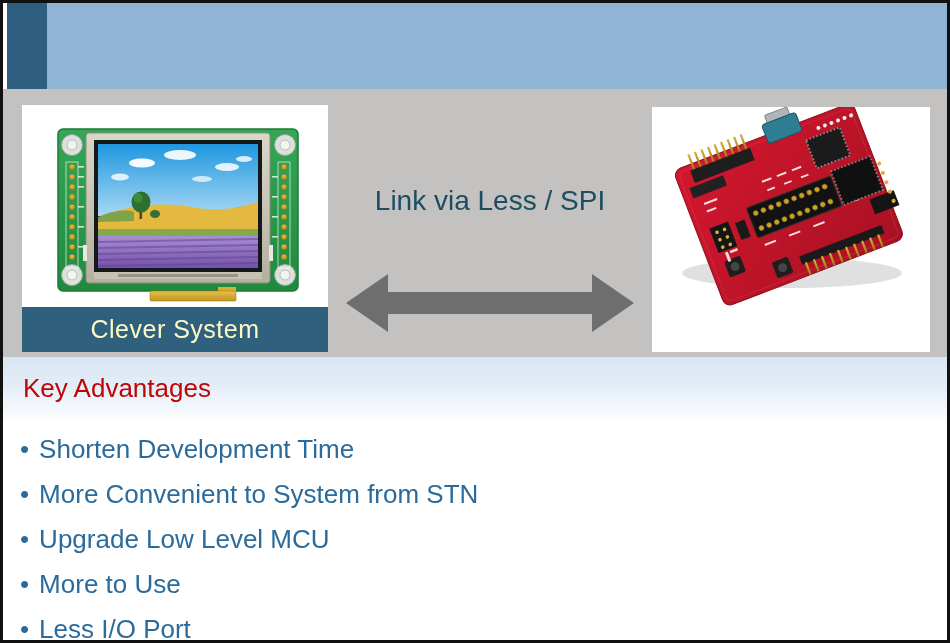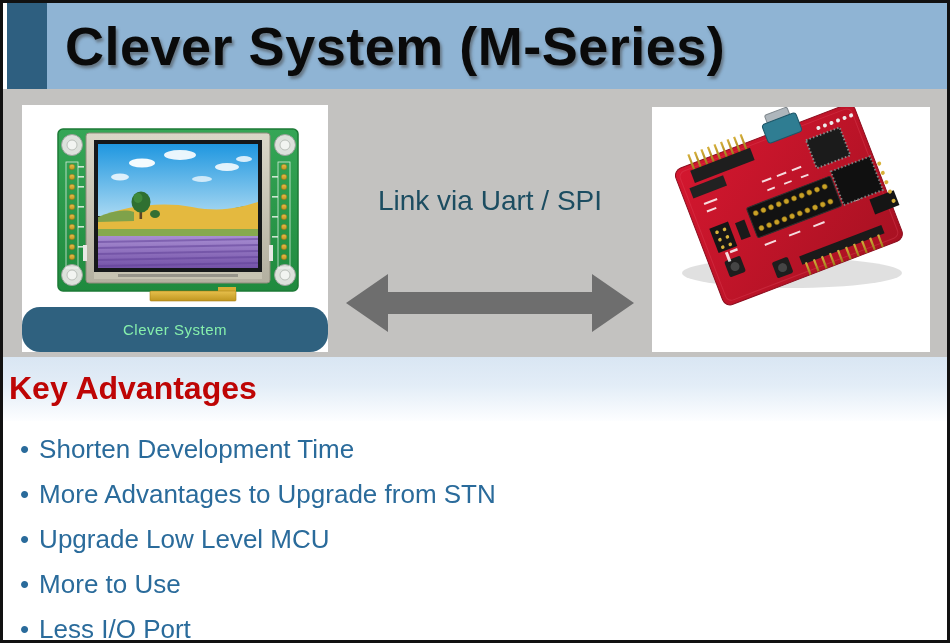"Clever System (M-Series)" h1.slide-title { html: <h1>Clever System (M-Series)</h1> -> none }
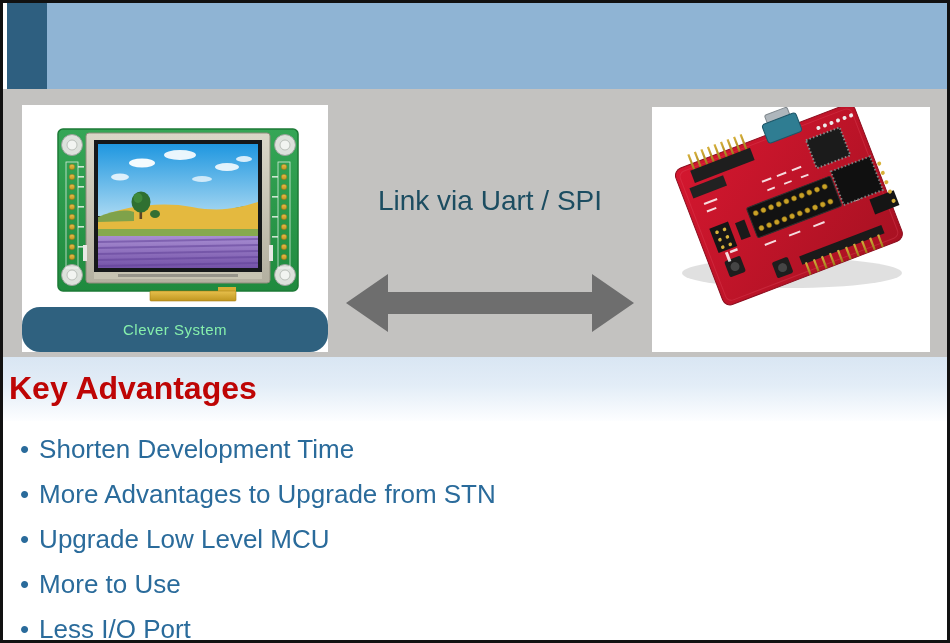"Link via Uart / SPI" div.link-label { text: Uart -> Less }
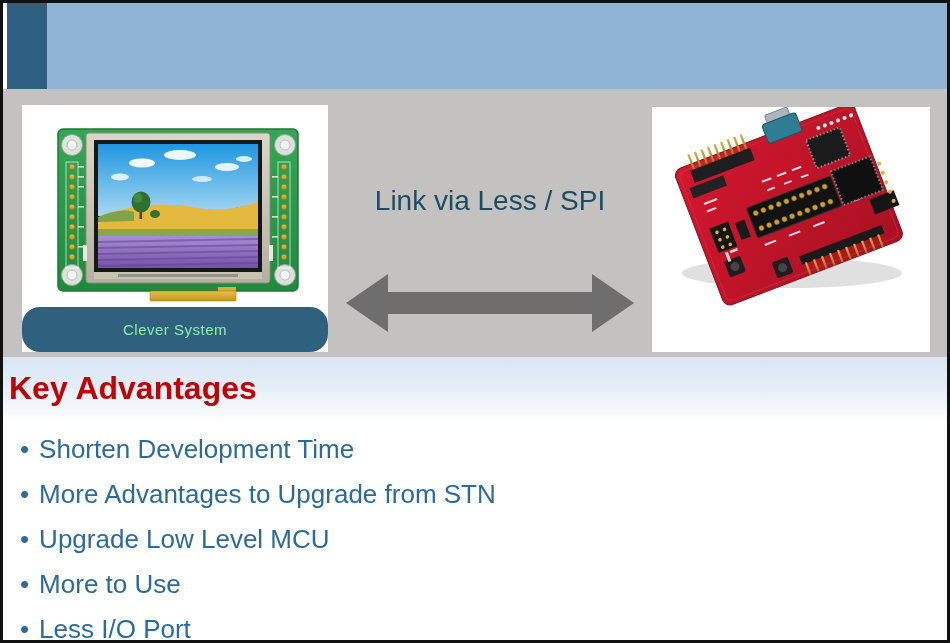"Clever System" .caption { border-radius: 18px -> none; color: #86efac -> #fef9c3; font-size: 15px -> 25px }
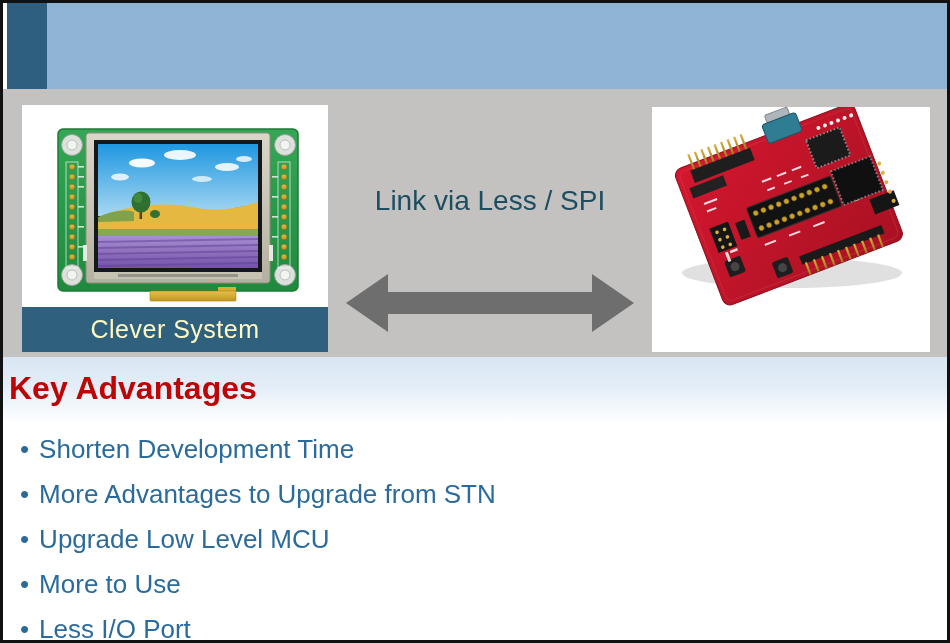"Key Advantages" .adv-heading { font-size: 32px -> 26px; font-weight: 700 -> 400; left: 6px -> 20px }
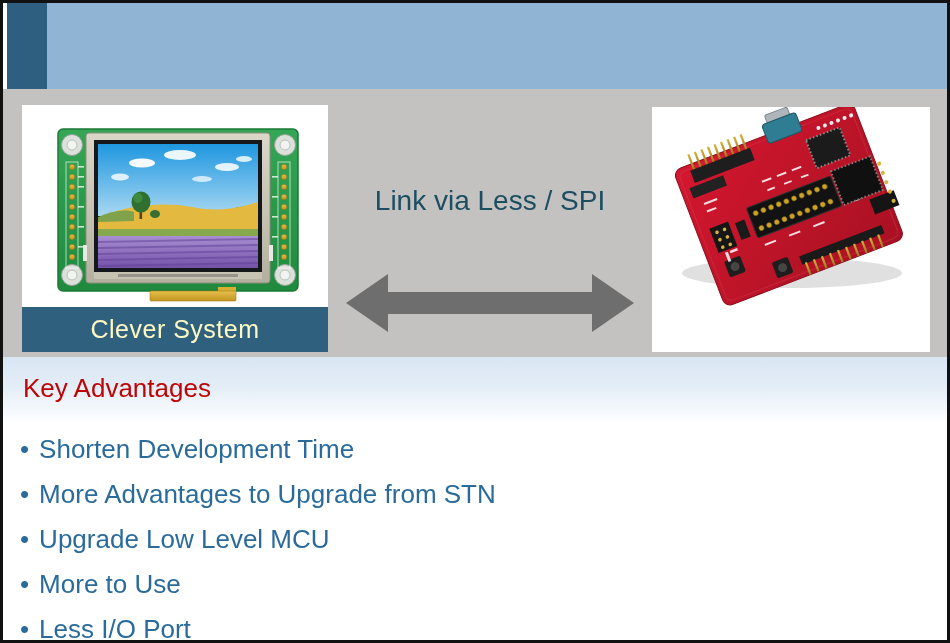"More Advantages to Upgrade from" span { text: Advantages to Upgrade -> Convenient to System }
